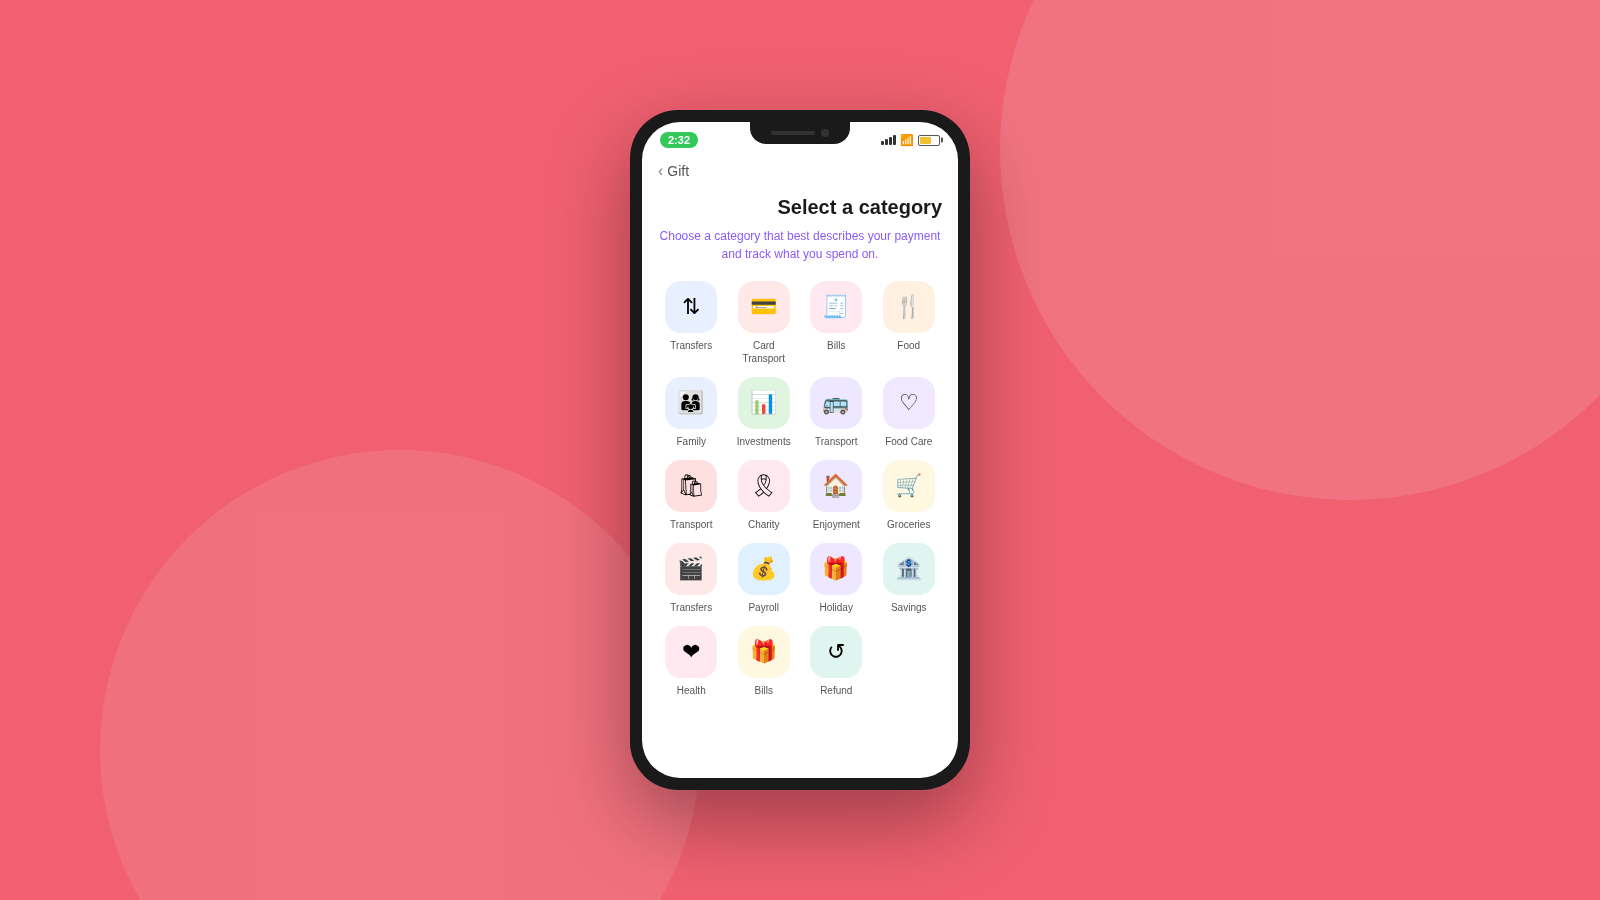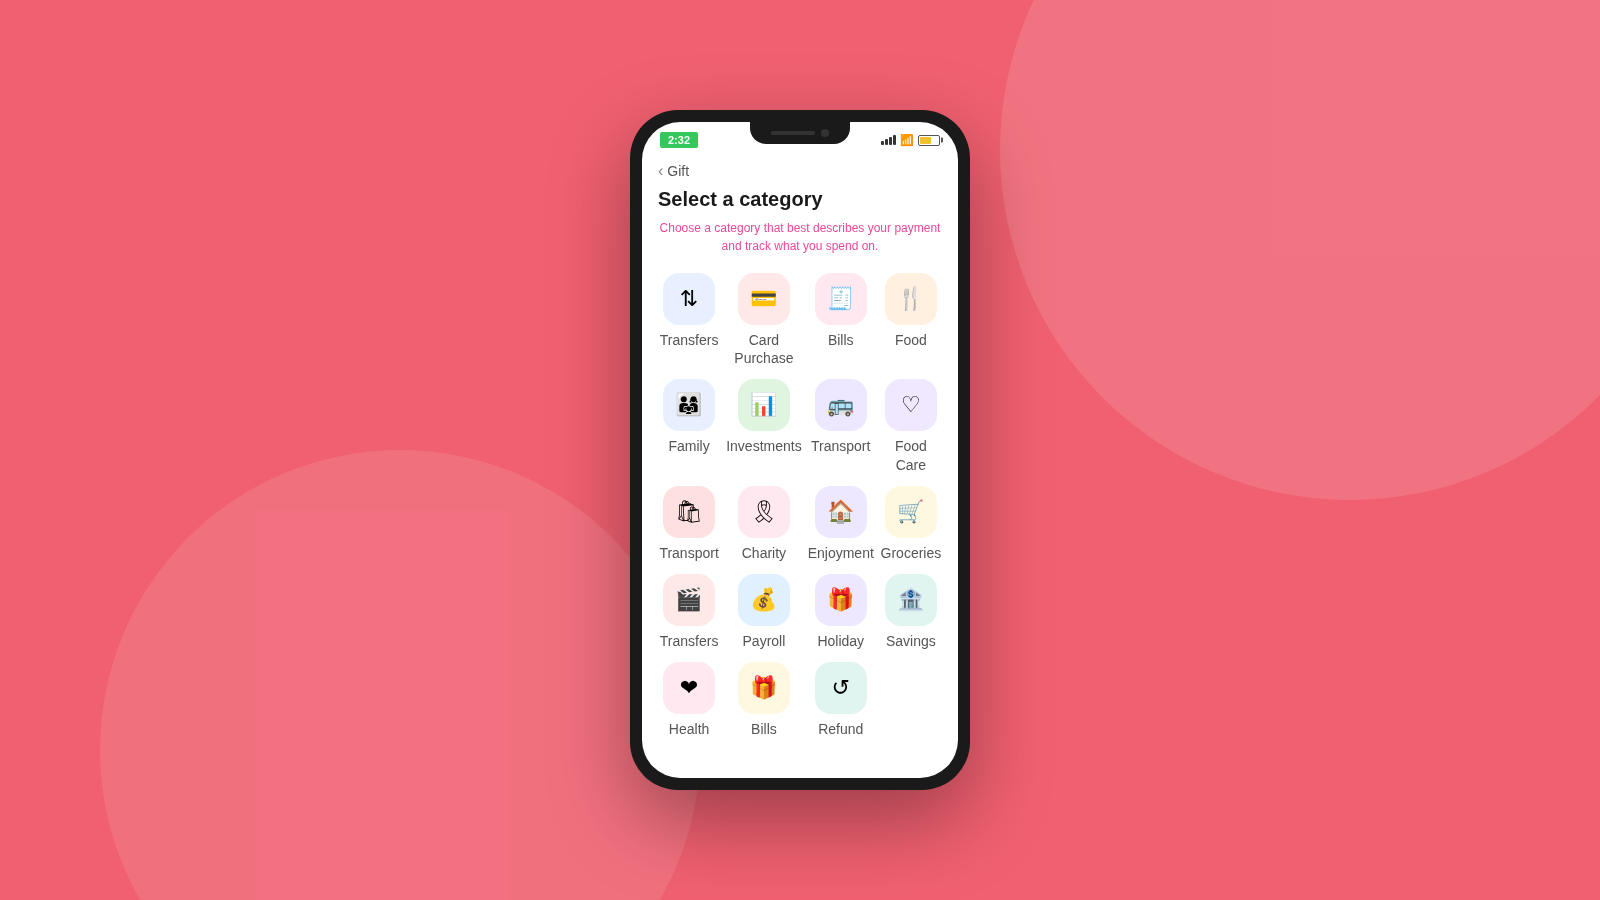"2:32" .status-time { border-radius: 2px -> 8px }
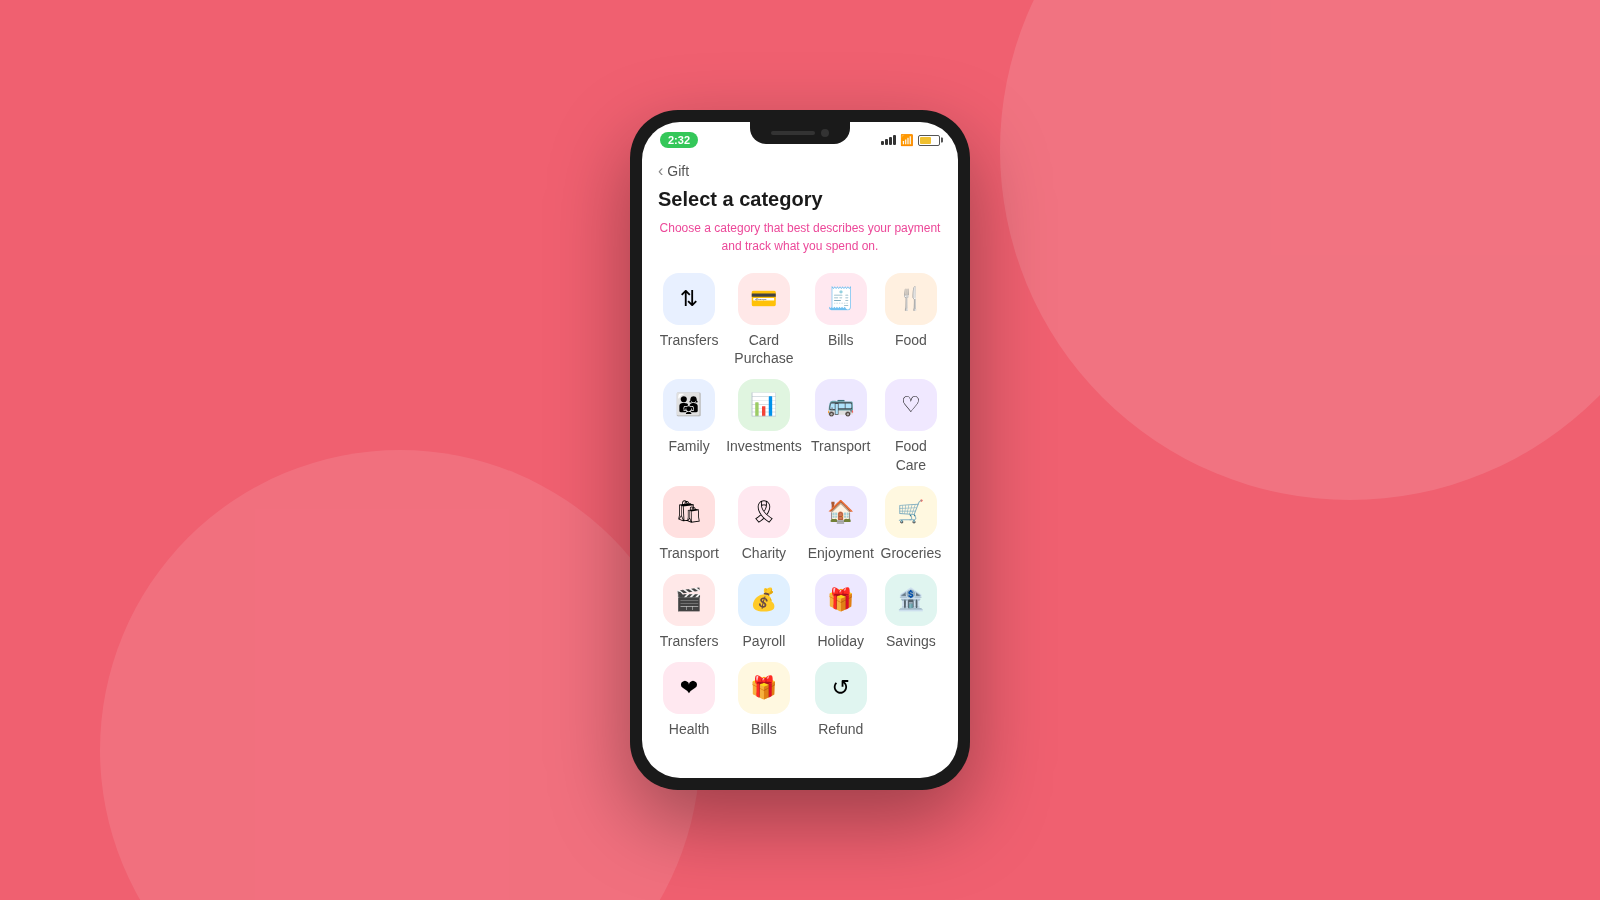"Select a category" .page-title { margin: 0 0 8px -> 8px 0 8px; text-align: left -> right }
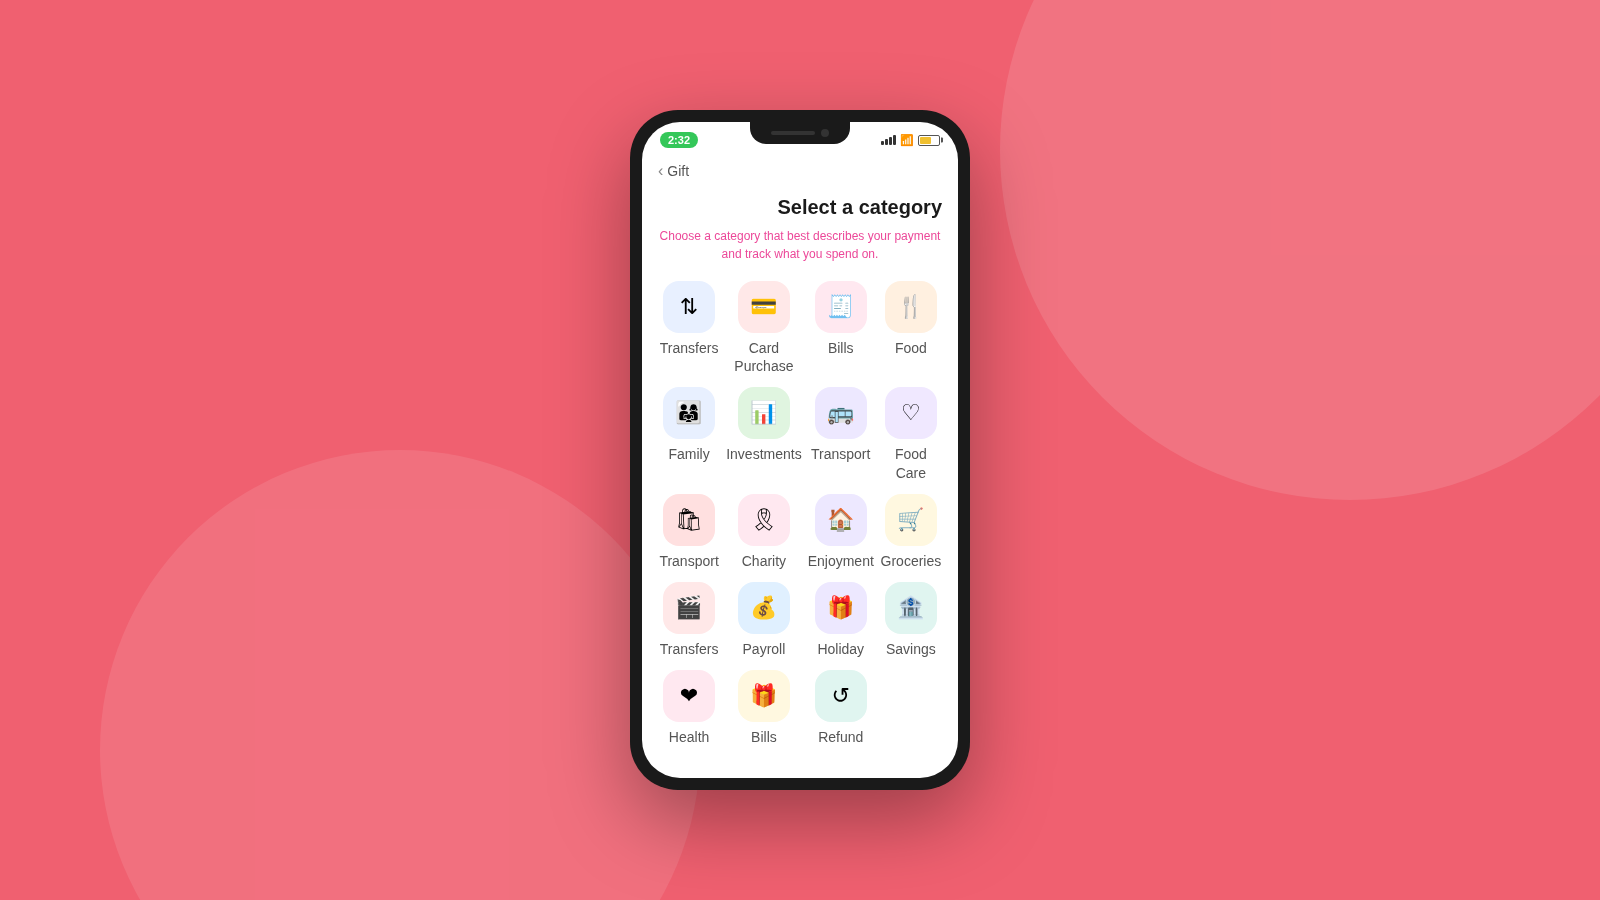"Choose a category that best" .page-subtitle { color: #ec4899 -> #8b5cf6 }
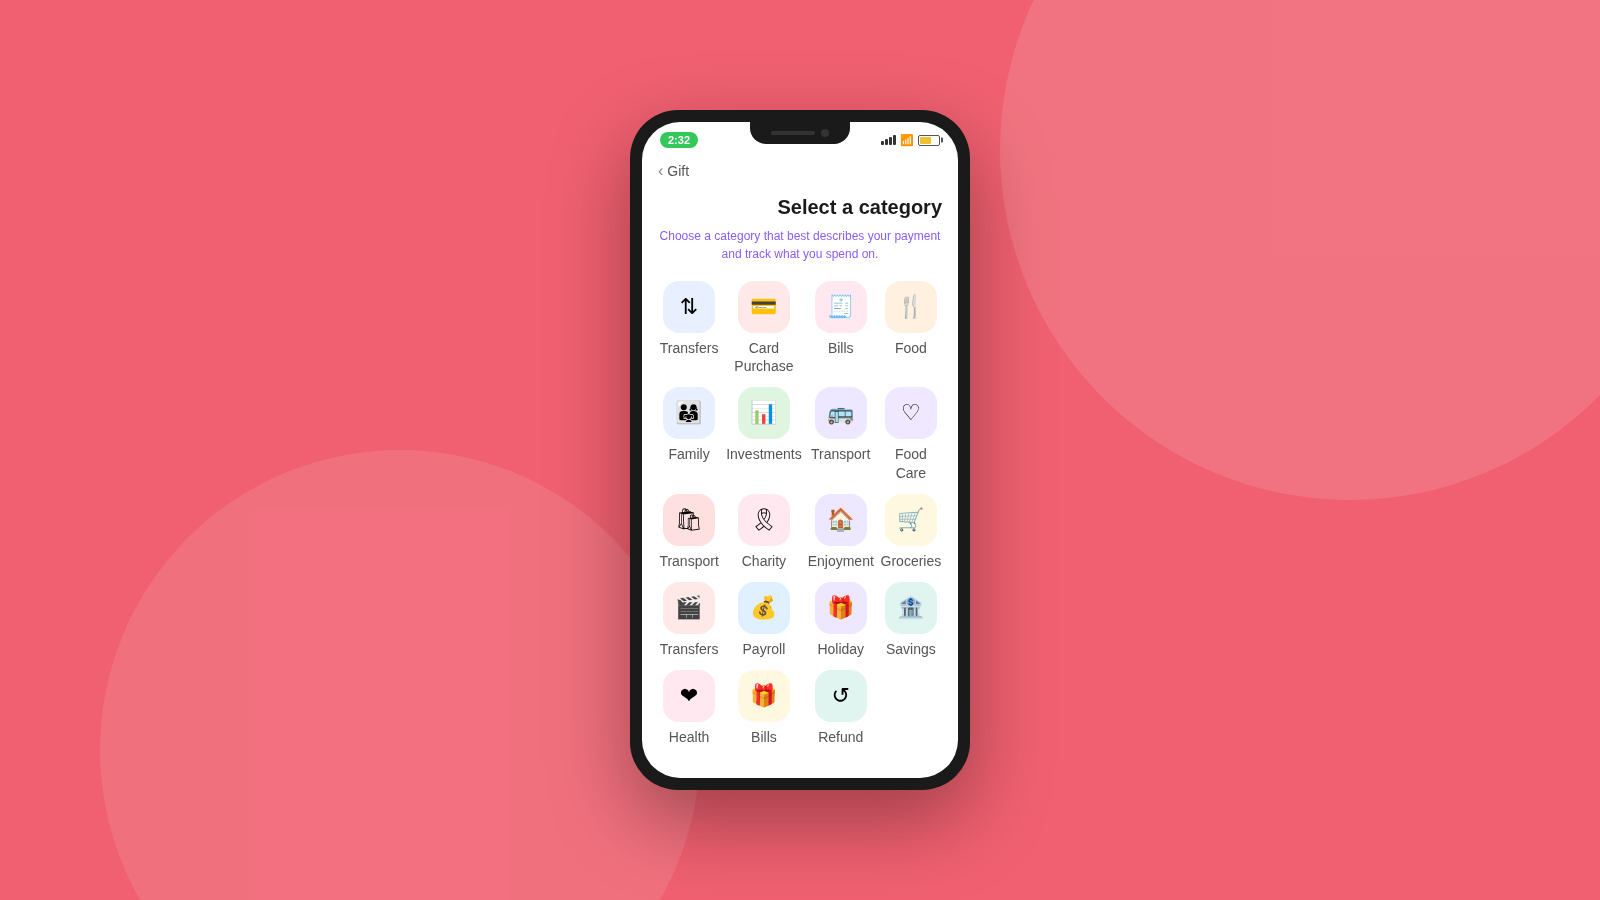"Transfers" .category-label { font-size: 14px -> 10px }
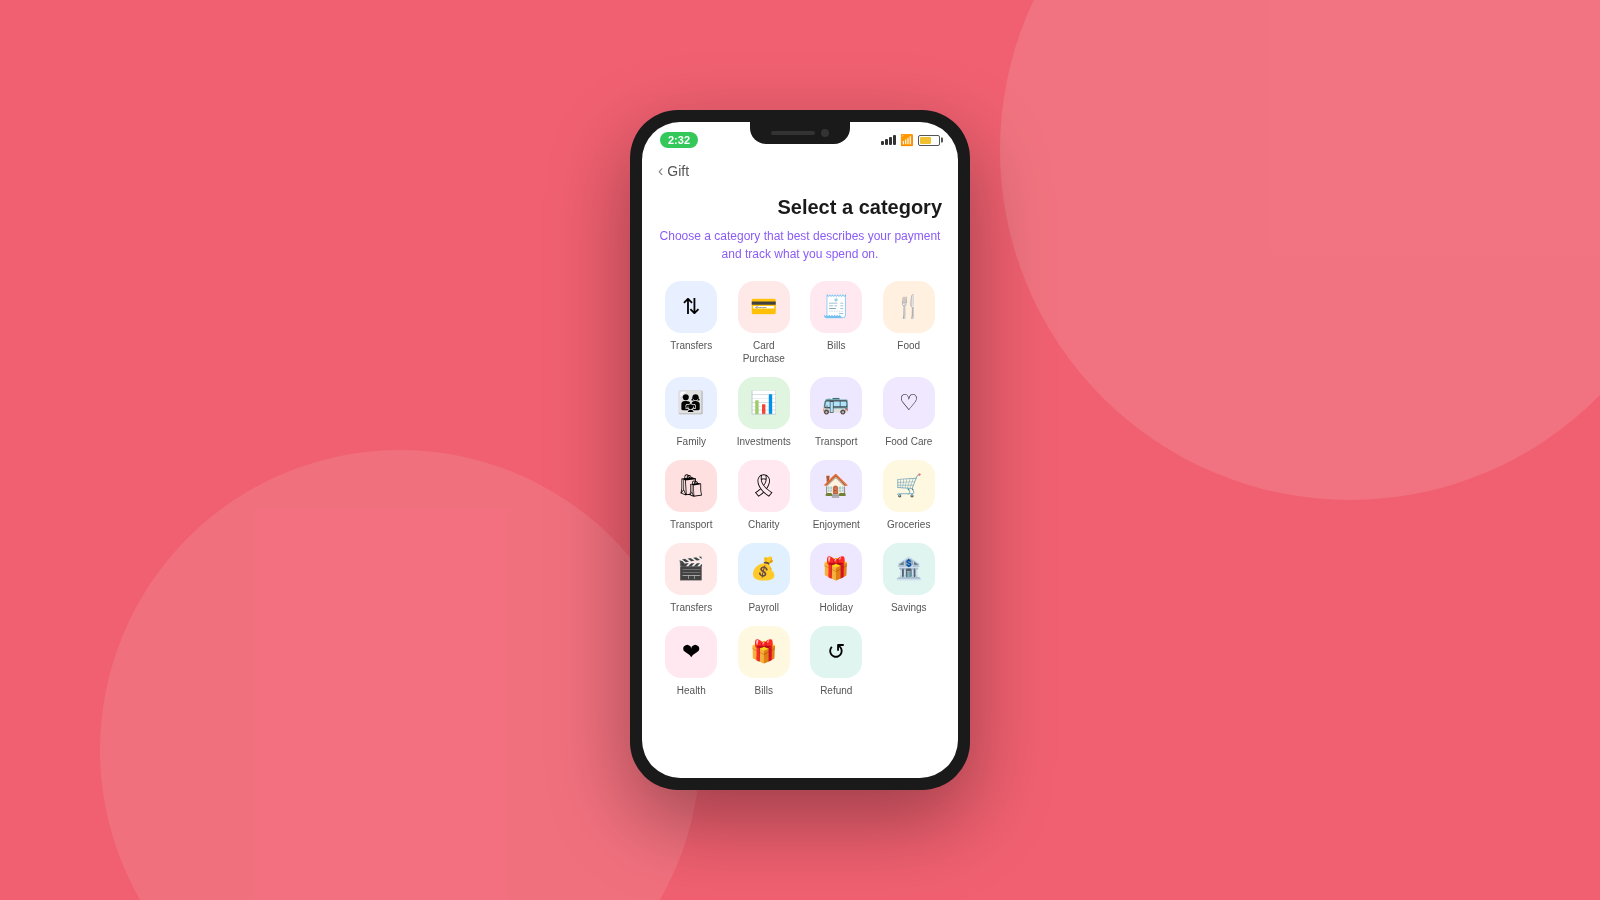"Card Purchase" span.category-label { text: Purchase -> Transport }
